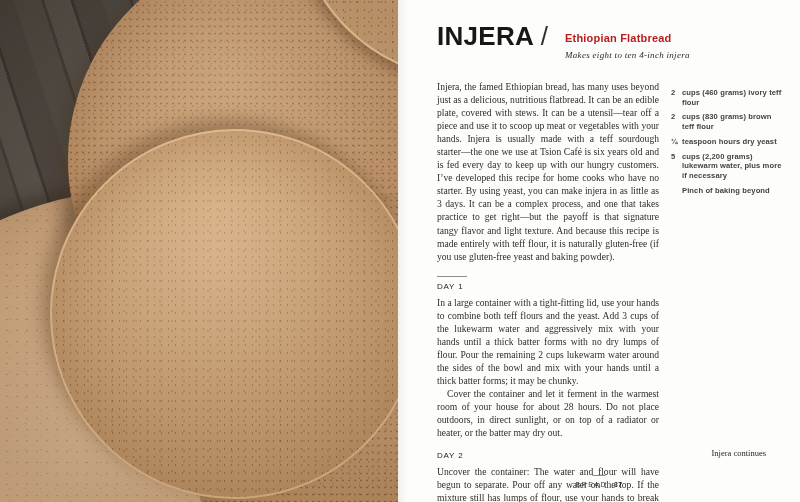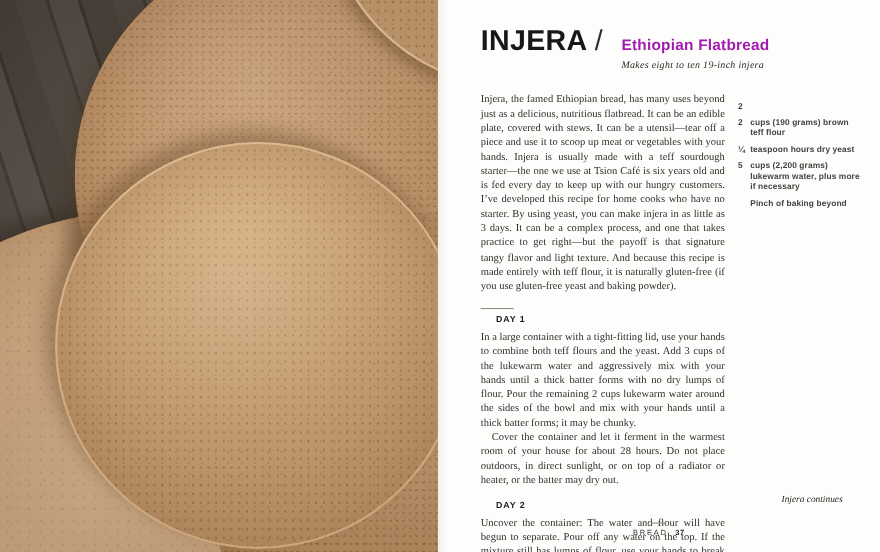"Ethiopian Flatbread" .subtitle { color: #a21caf -> #b91c1c; font-size: 14px -> 11px }
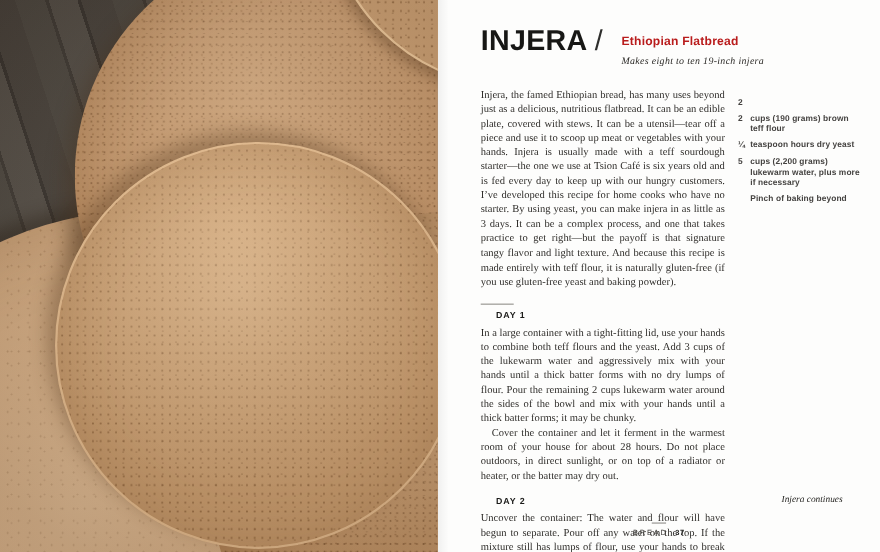"Makes eight to ten 19-inch" div.yield { text: 19-inch -> 4-inch }
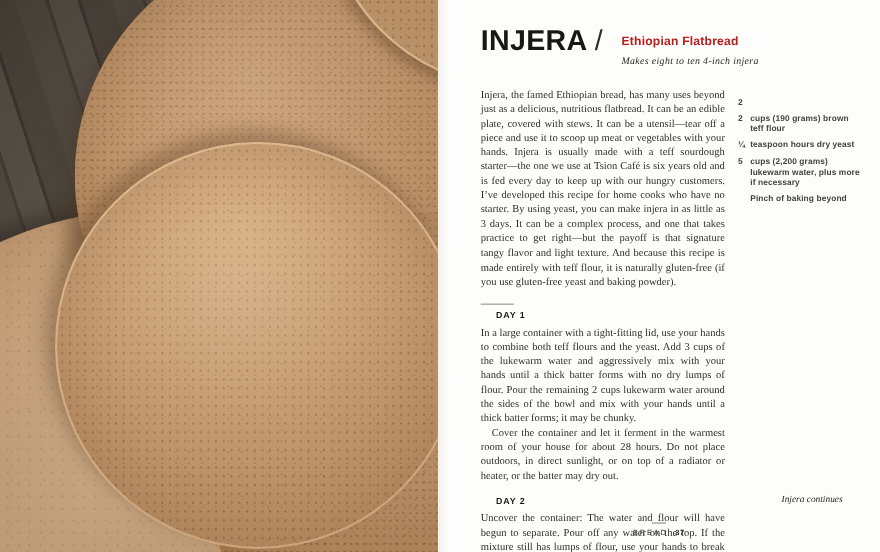"cups (460 grams) ivory teff" span.ing-text { html: none -> <span>cups (460 grams) ivory teff flour</span> }
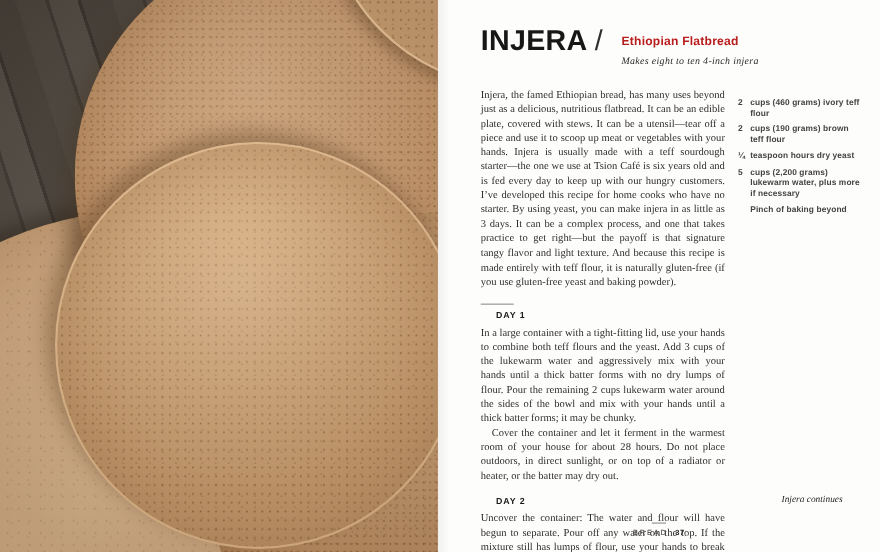"cups (190 grams) brown teff" span.ing-text { text: 190 -> 830 }
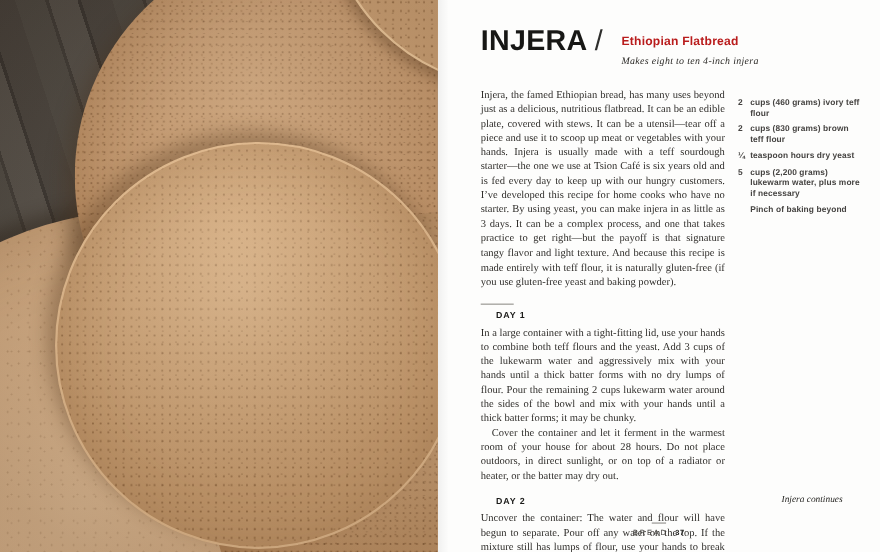"DAY 1" .day-heading { font-weight: 700 -> 400; margin-left: 14px -> none }
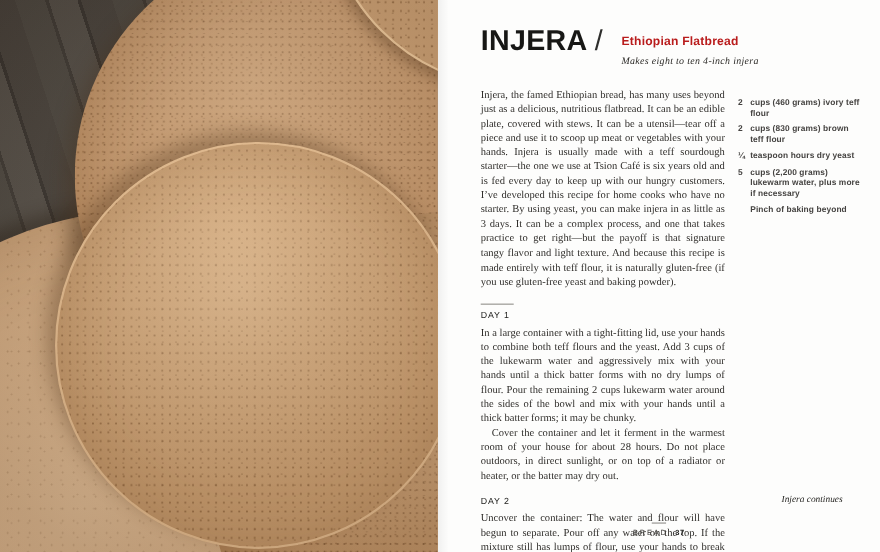"Injera continues" .continues { font-style: italic -> none }
